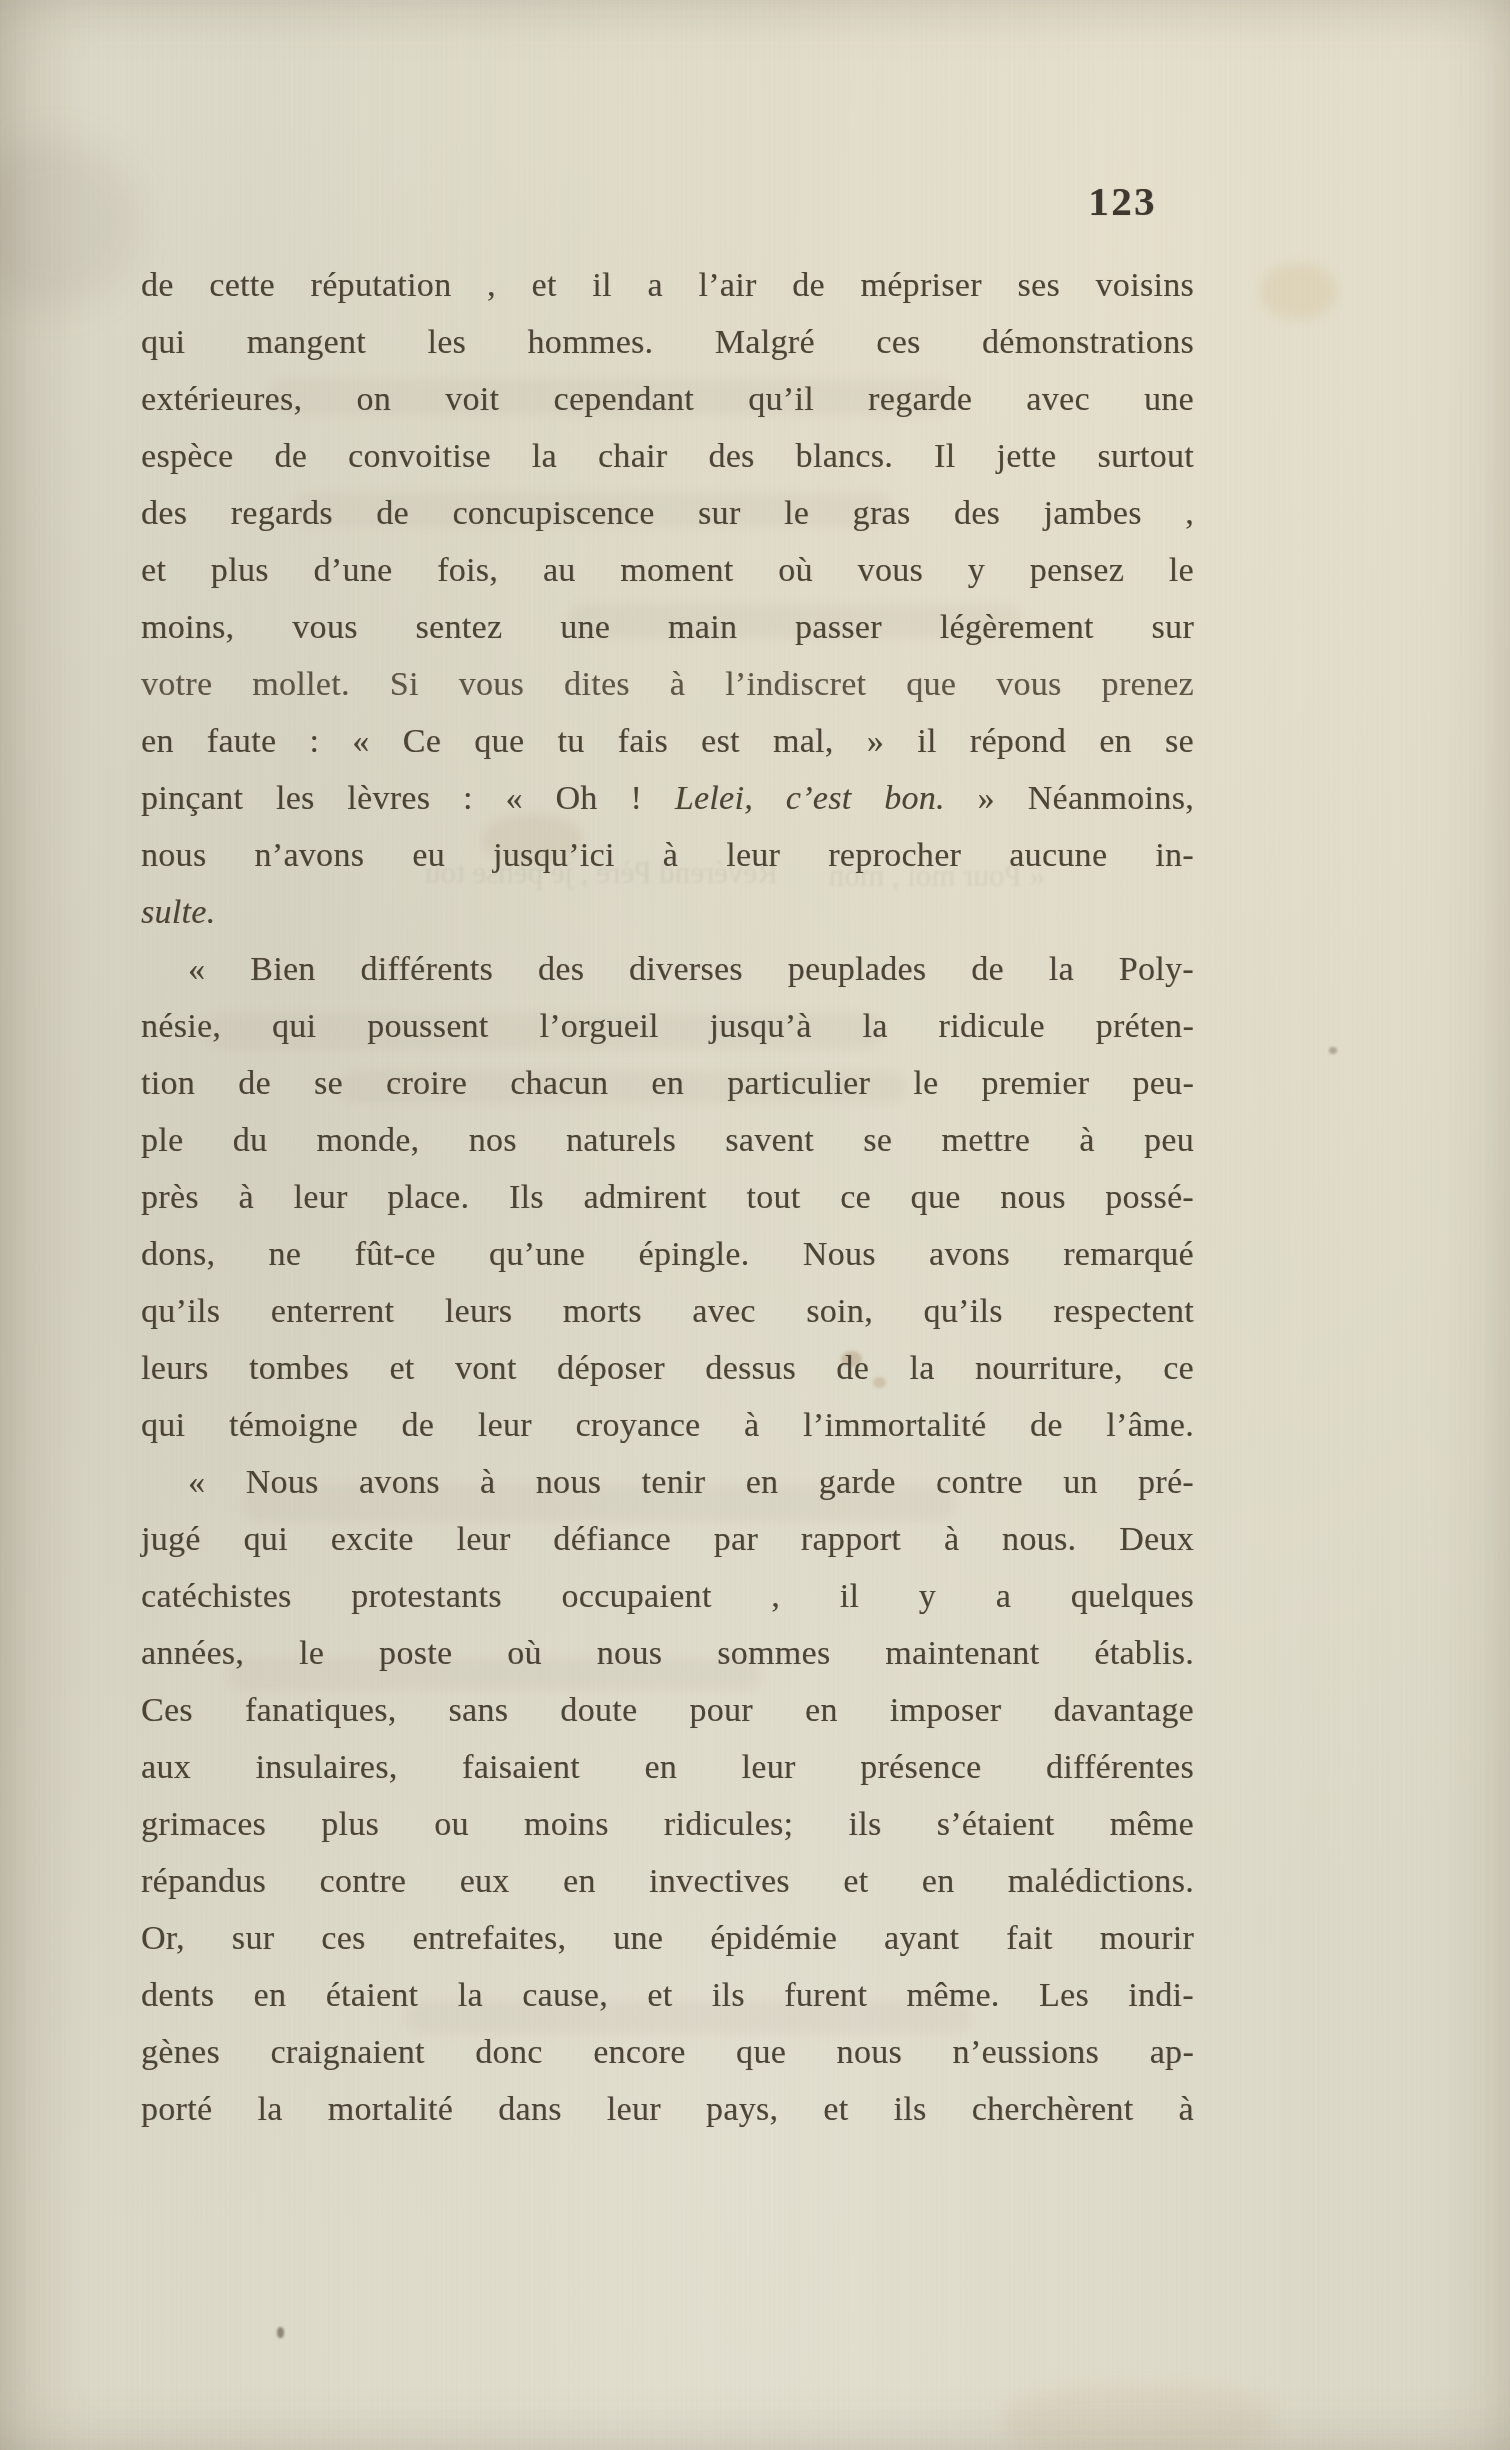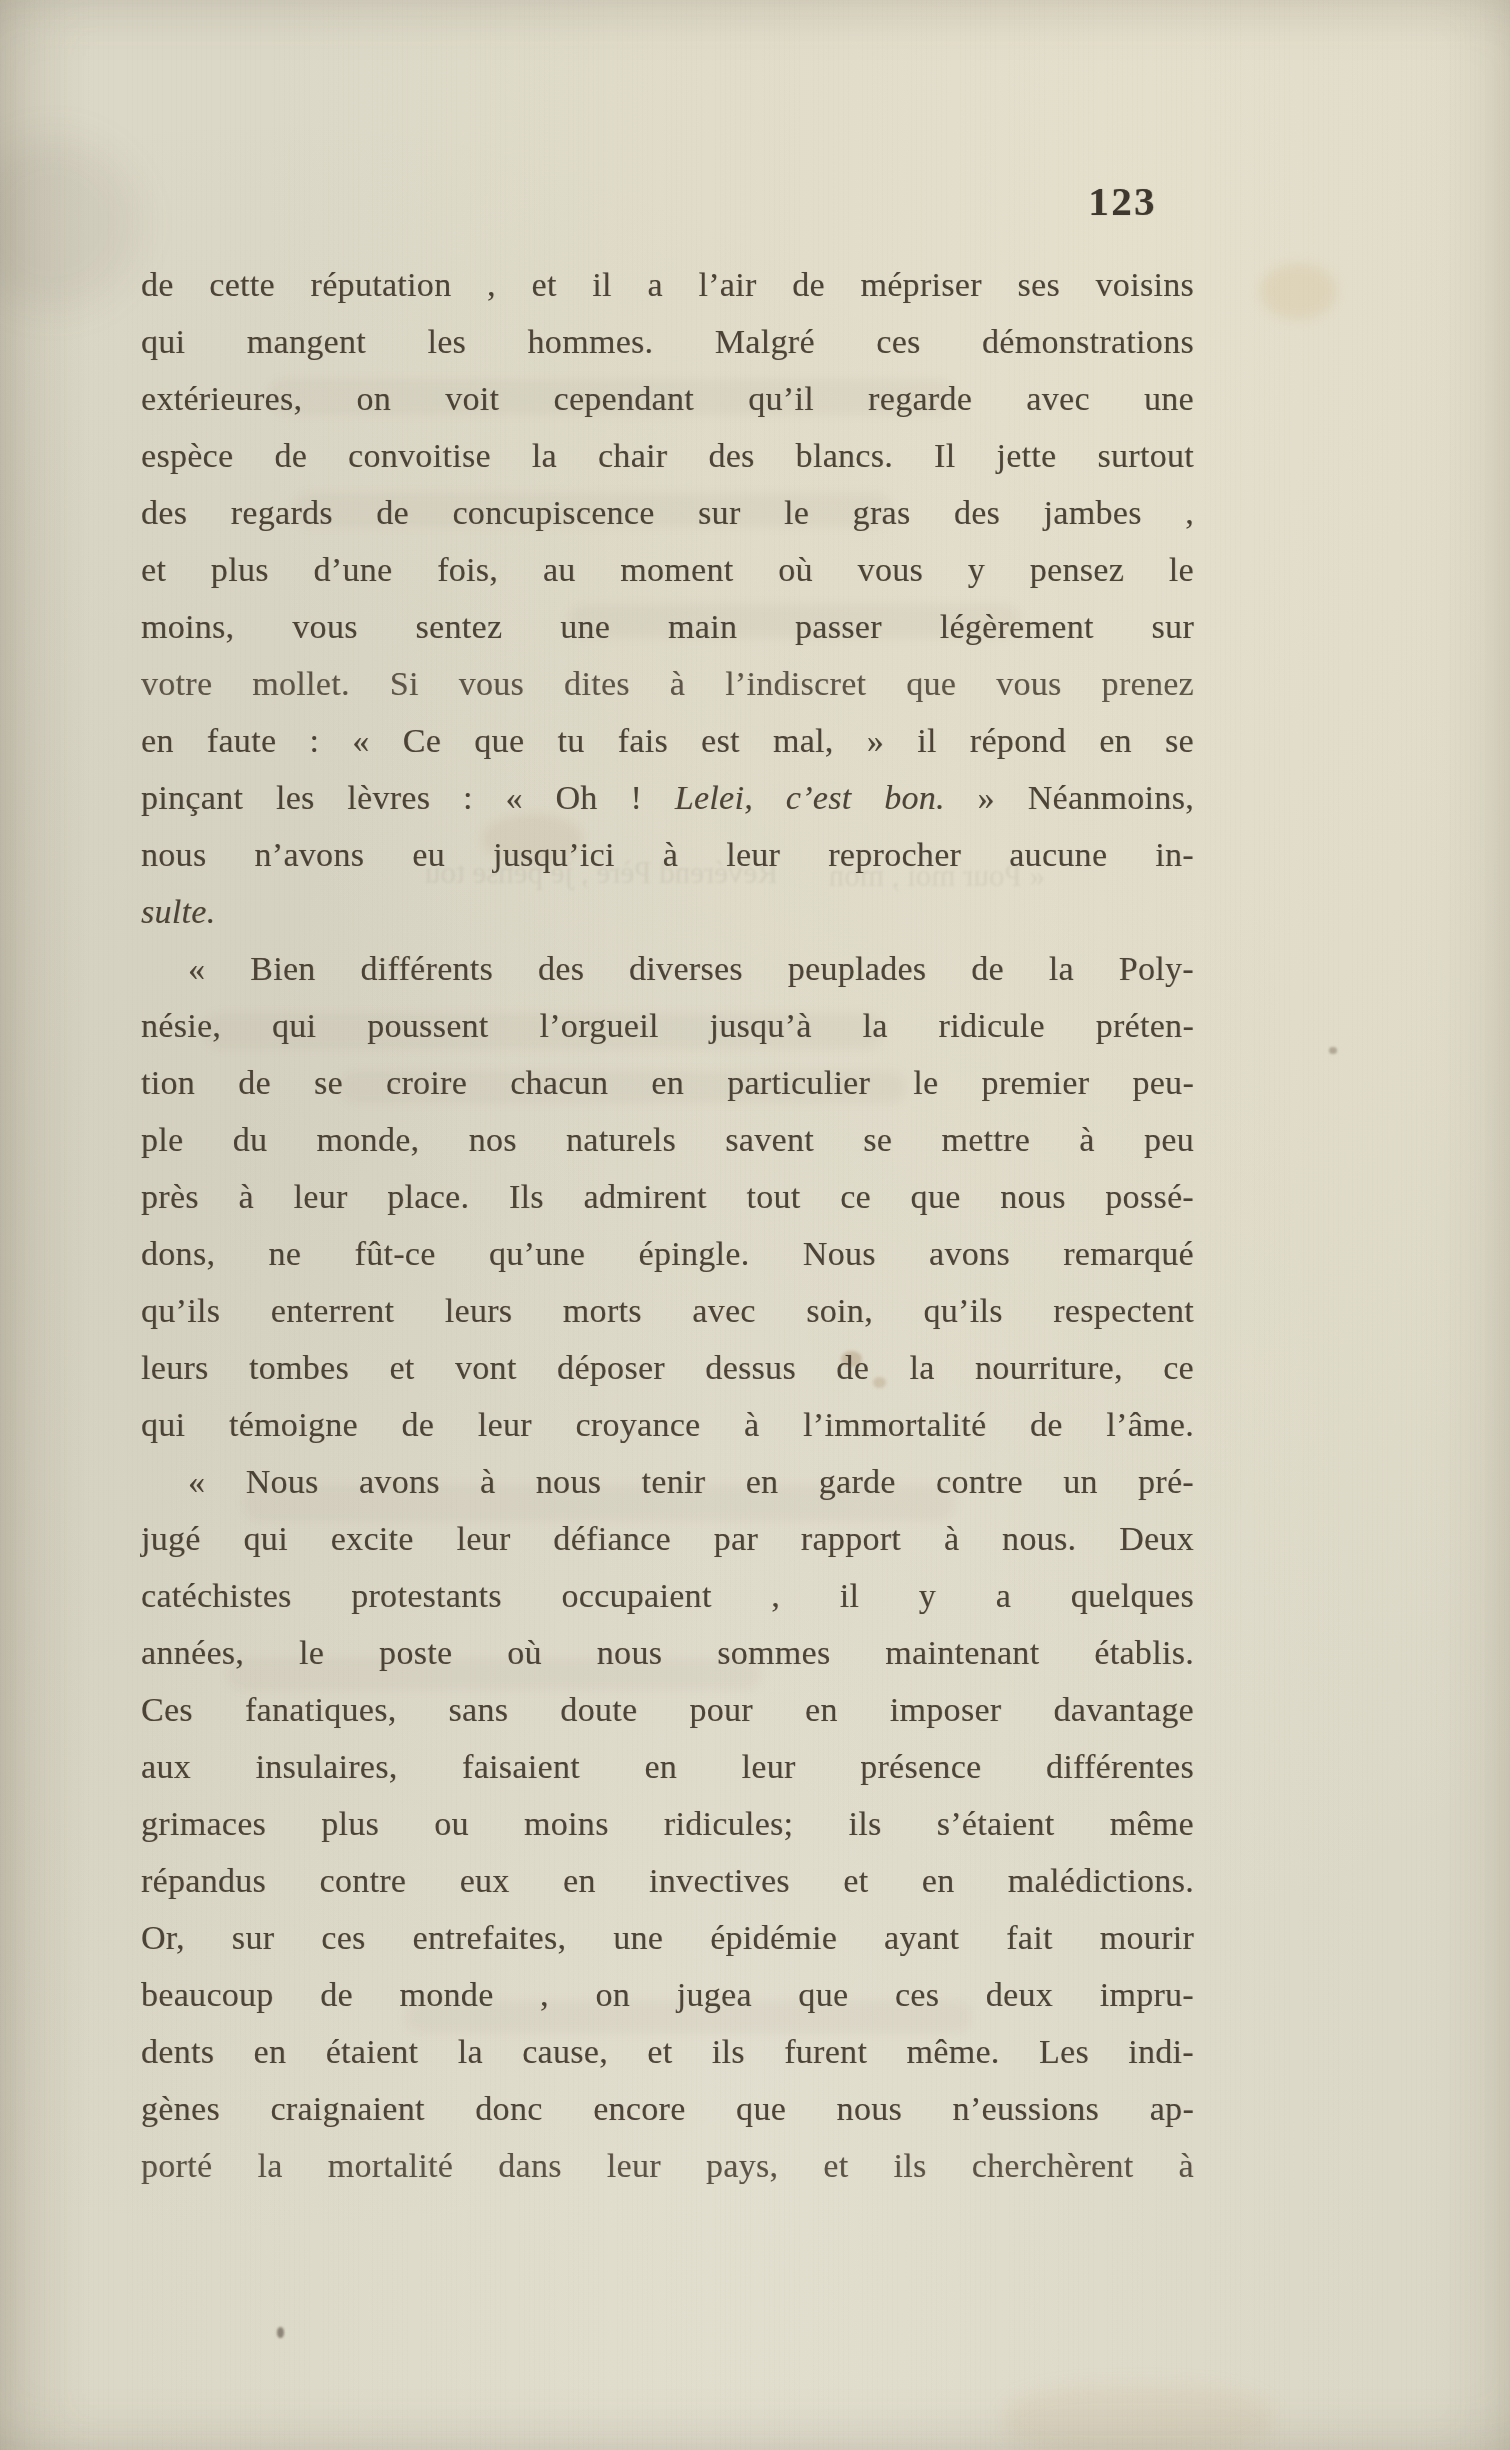"beaucoup de monde , on" div.line { html: <div>beaucoup de monde , on jugea que ces deux impru-</div> -> none }
